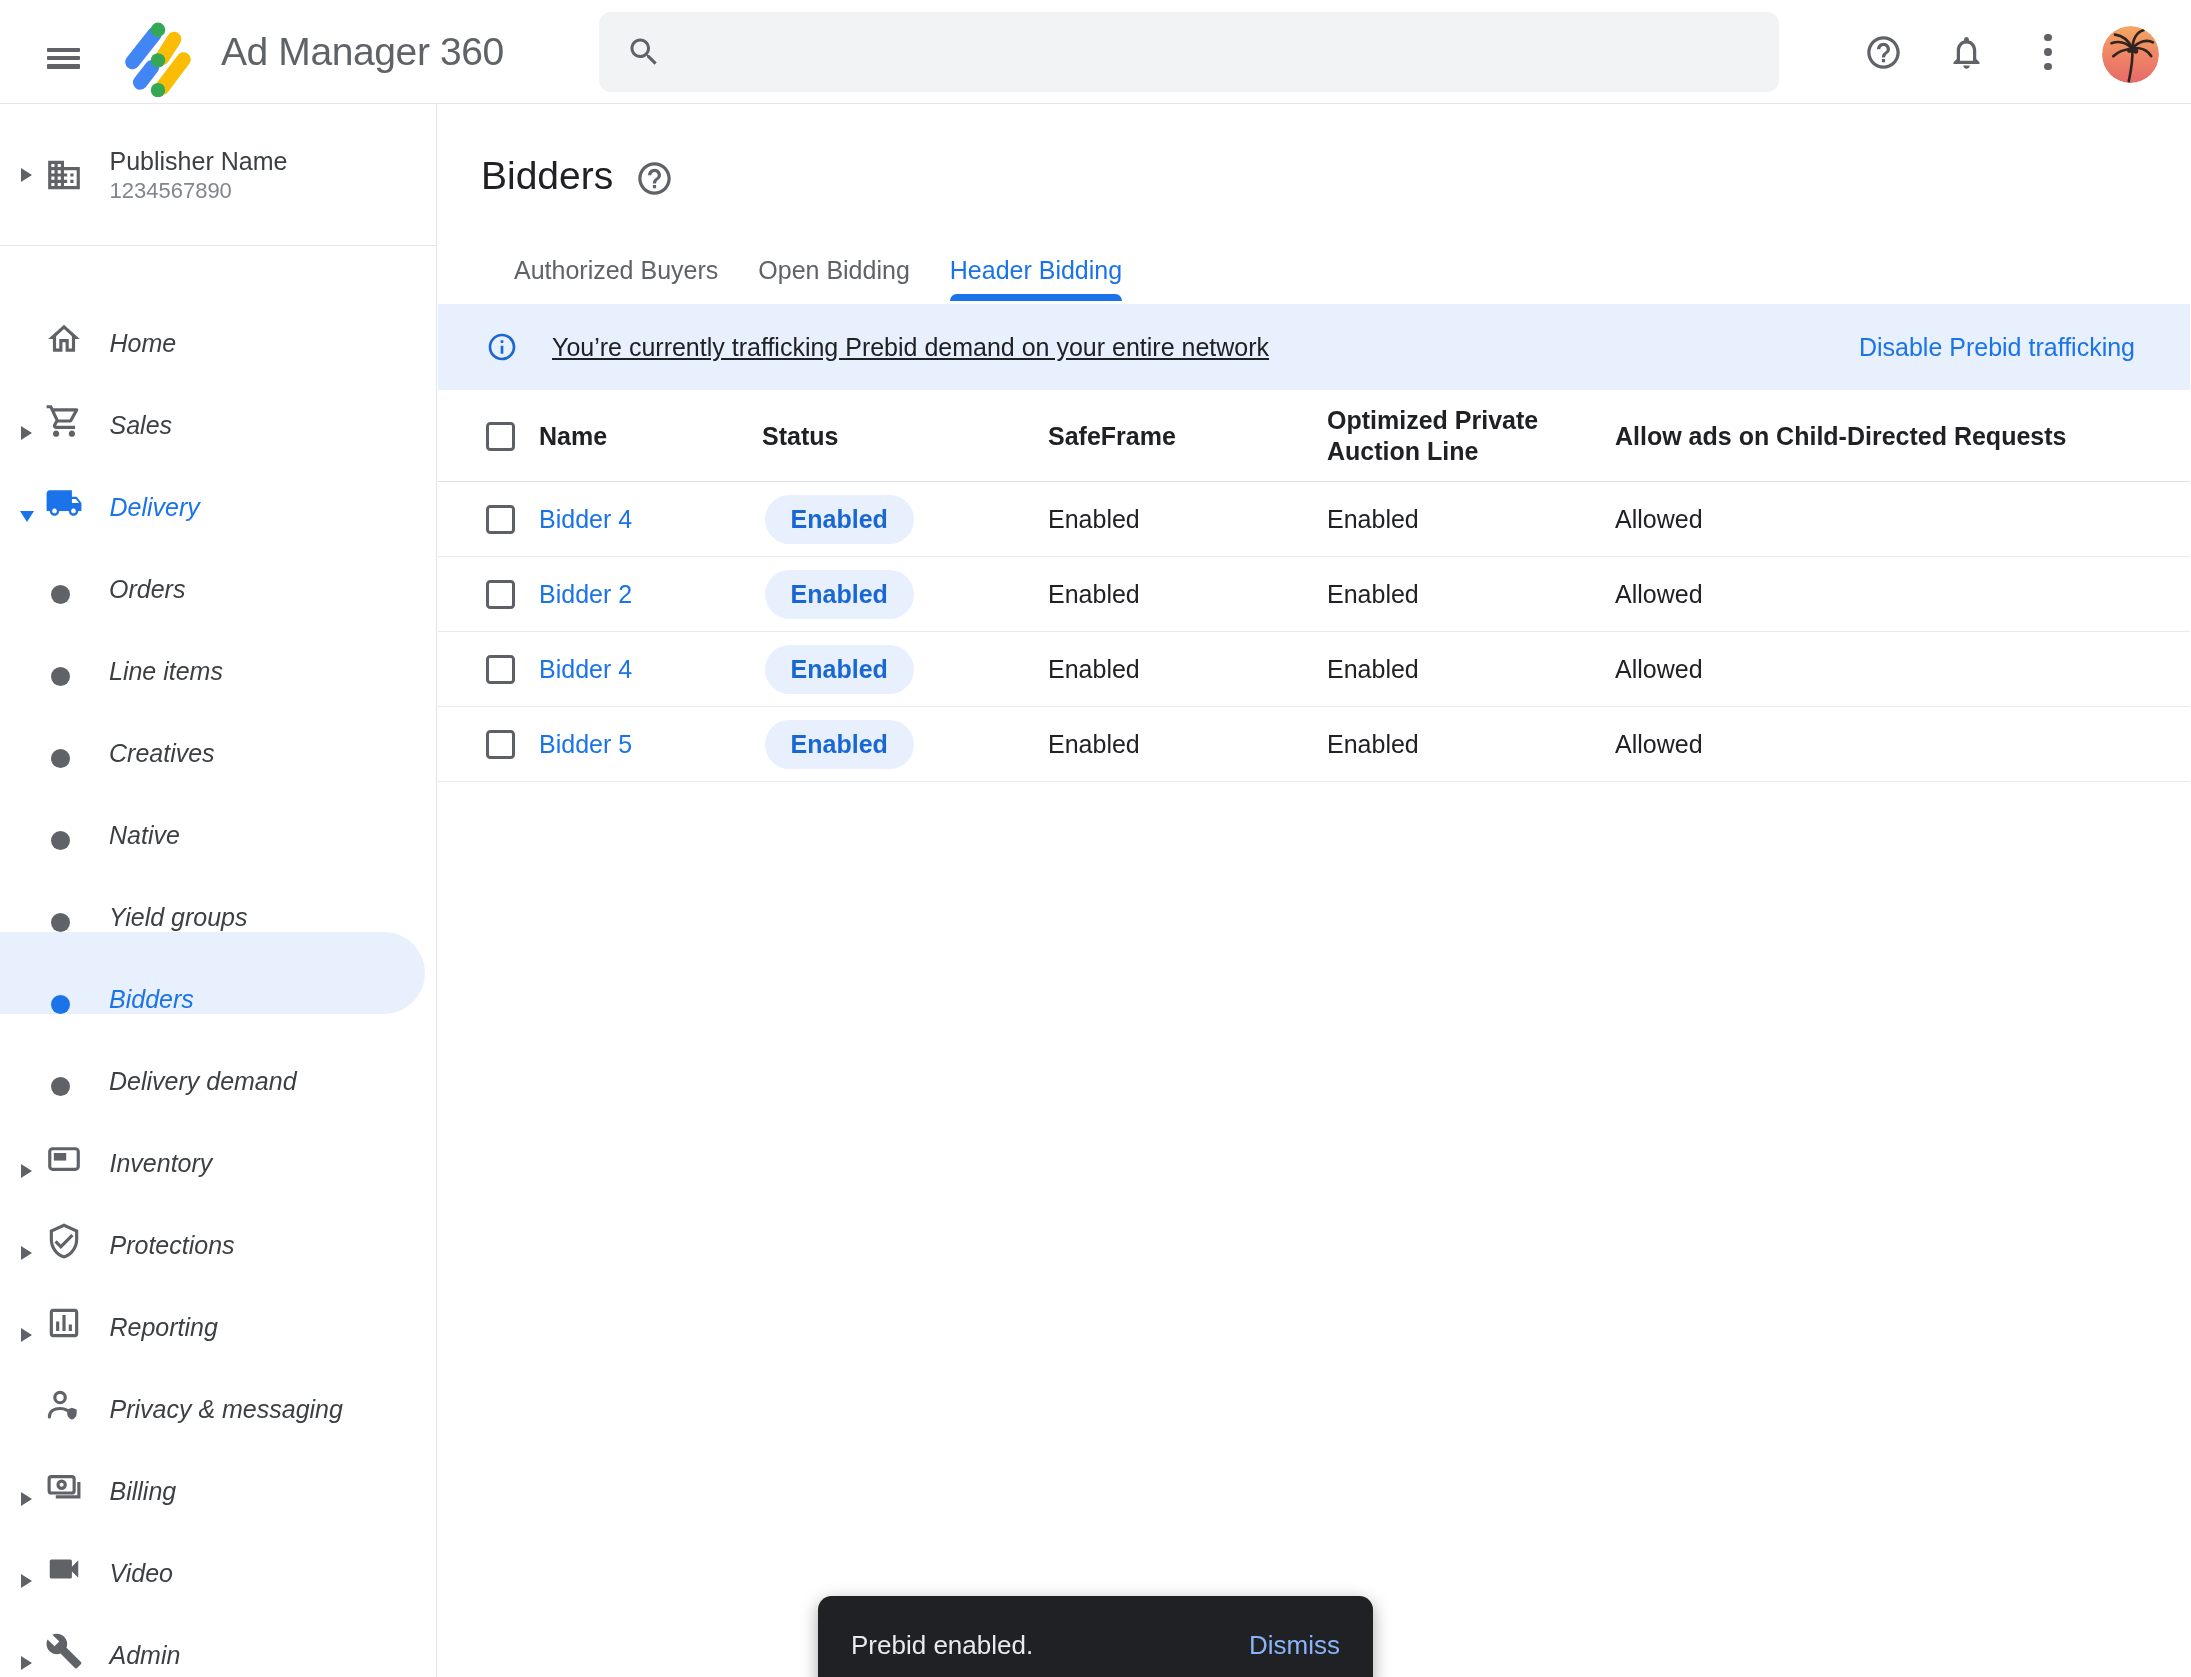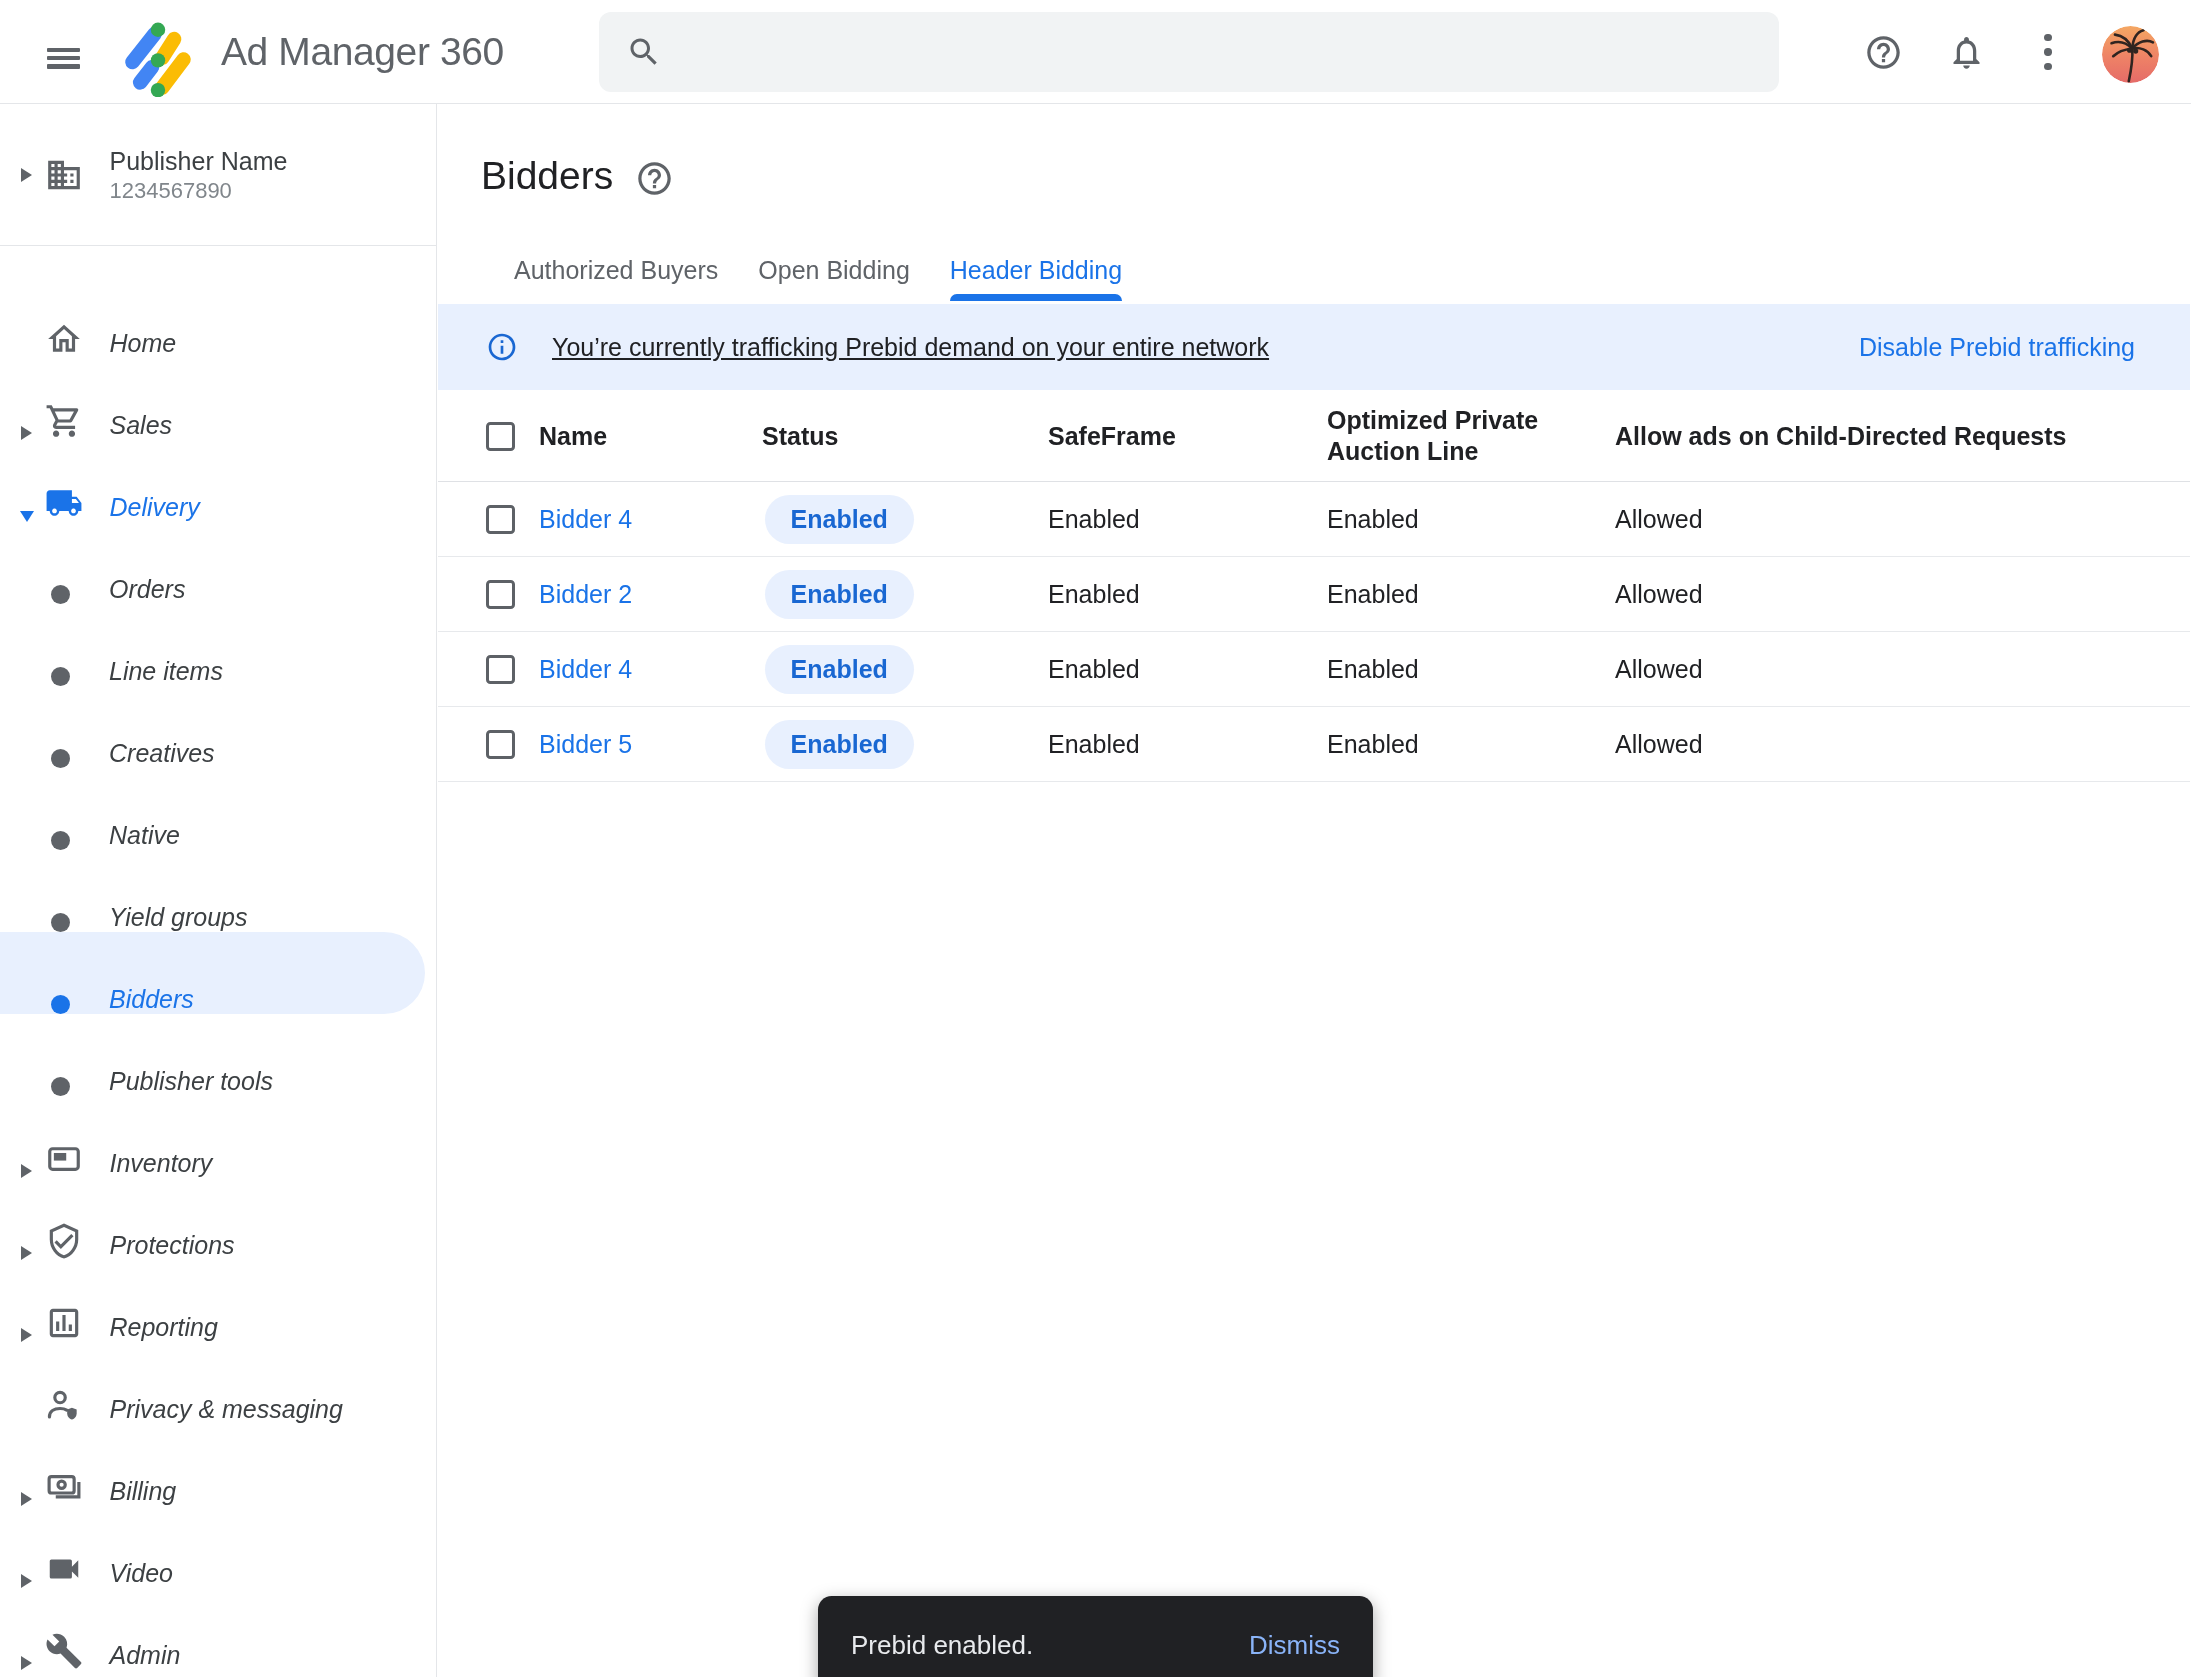"Publisher tools" span.nav-label { text: Publisher tools -> Delivery demand }
